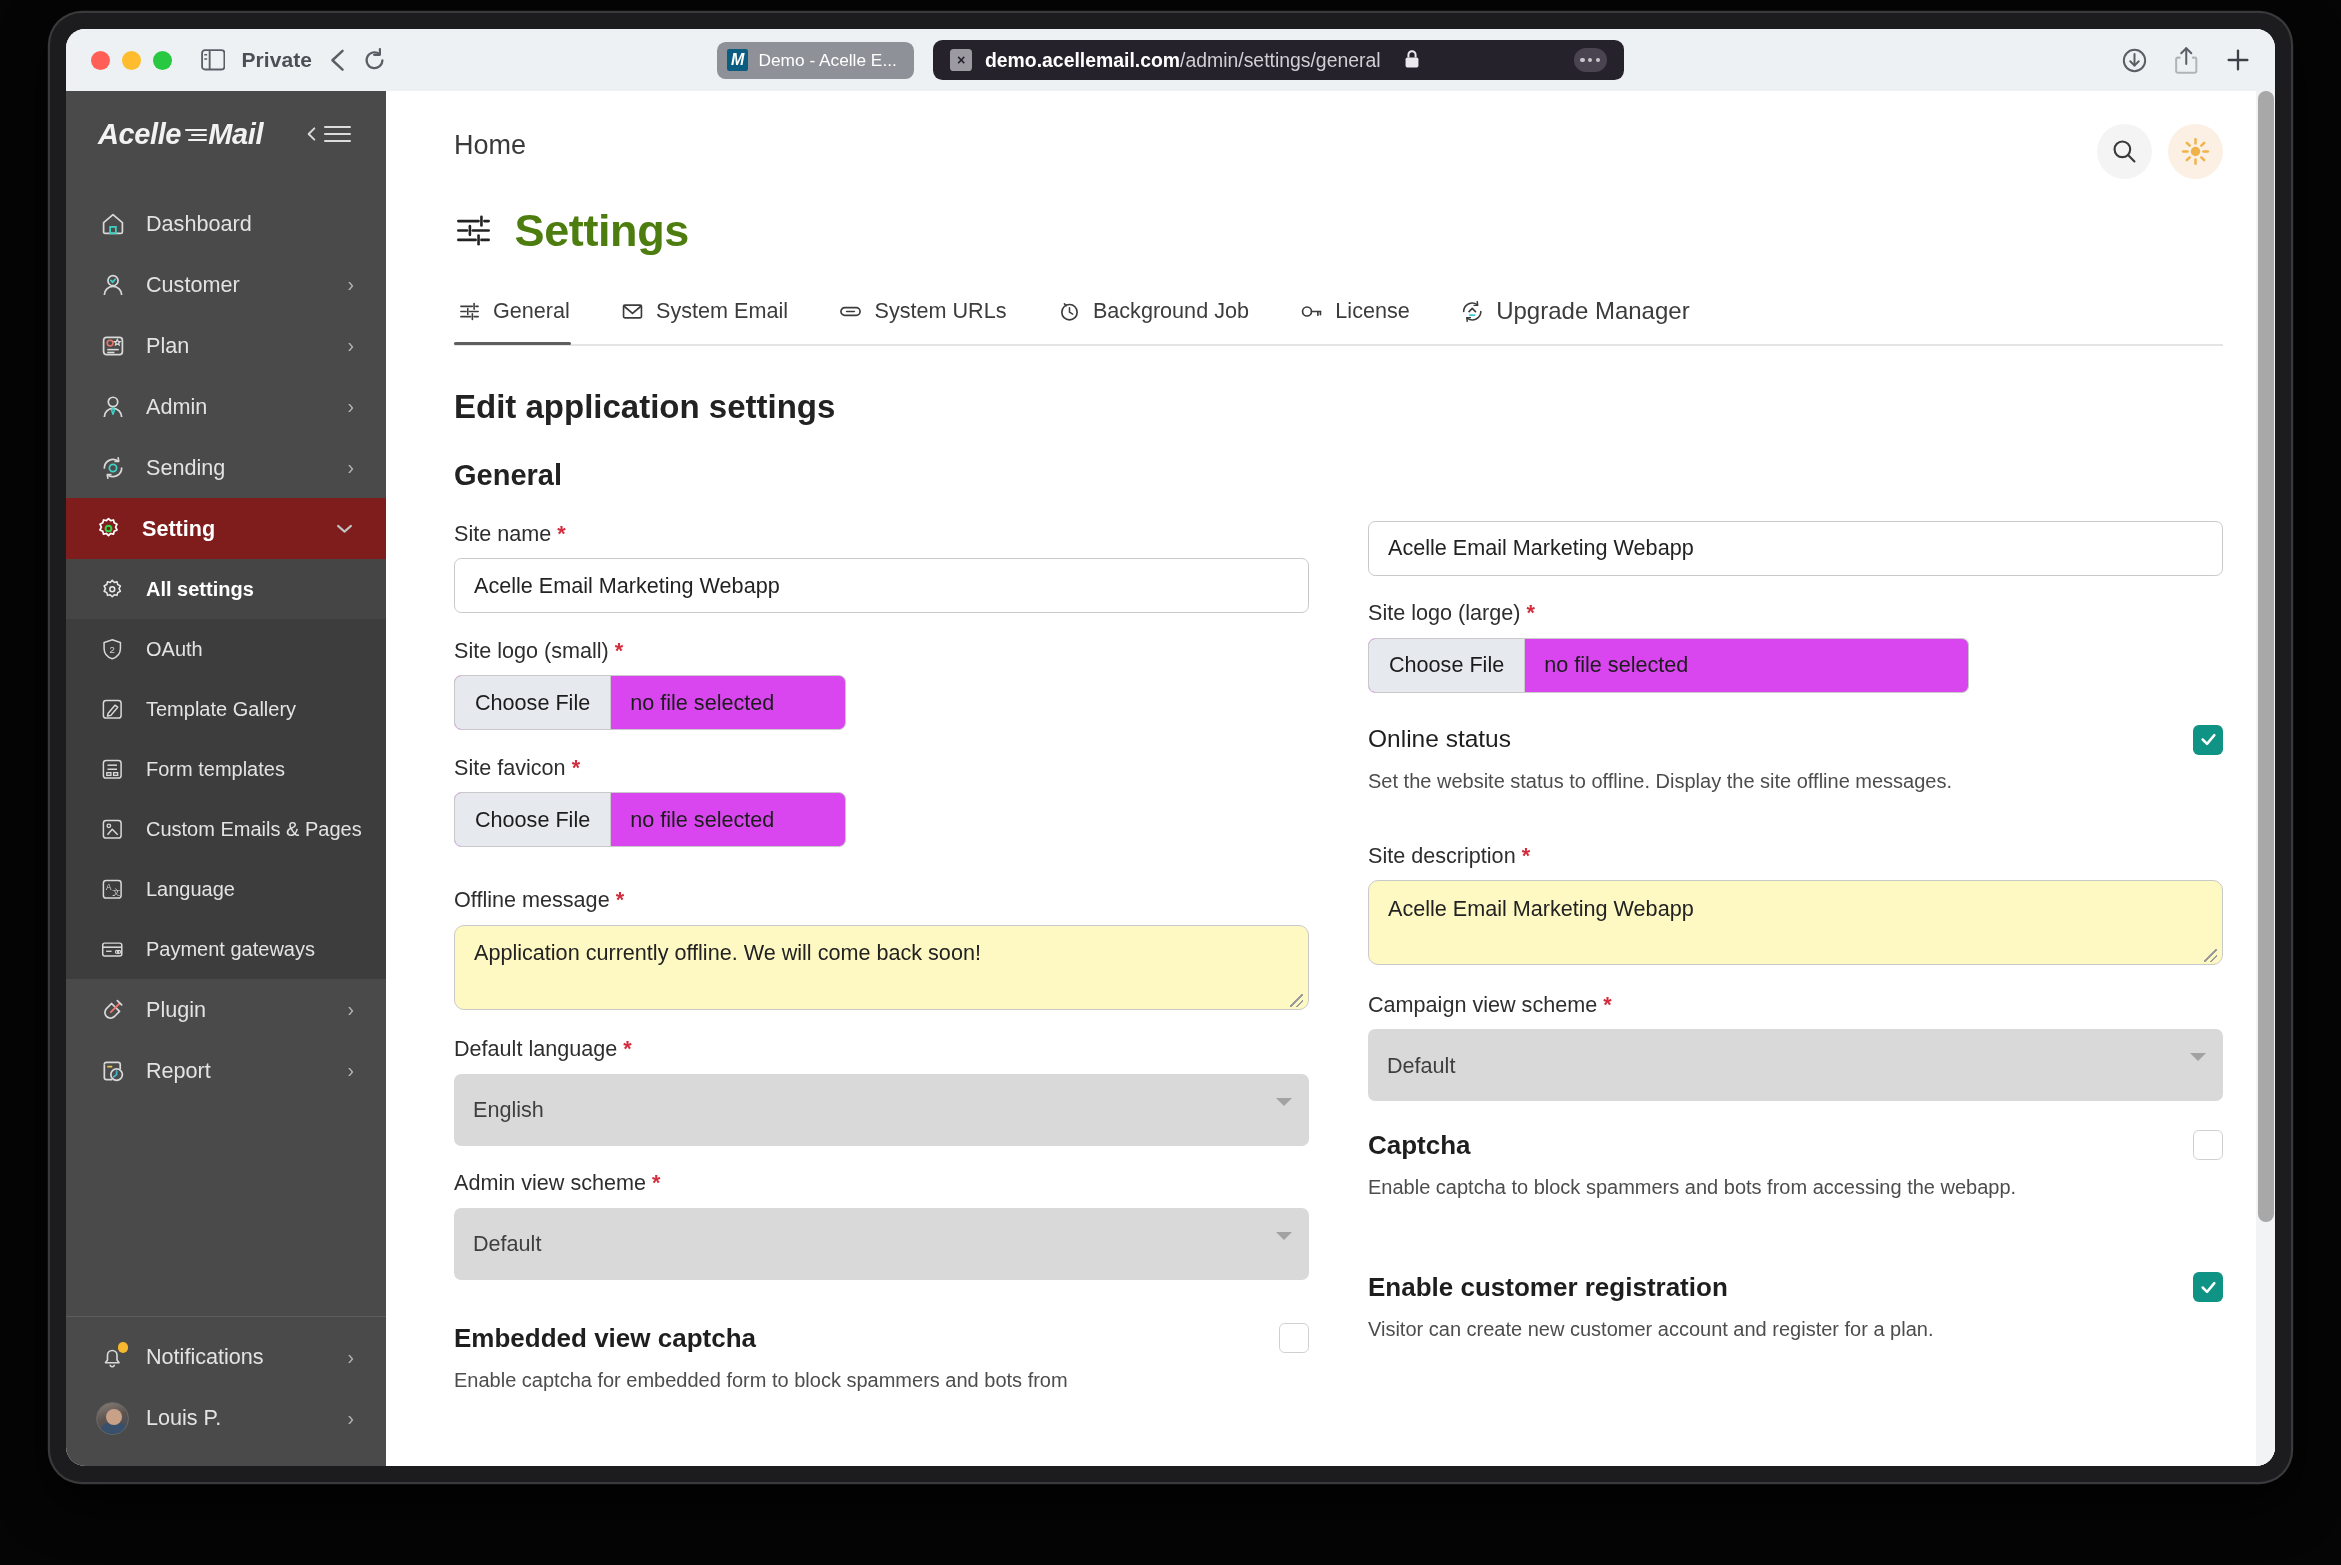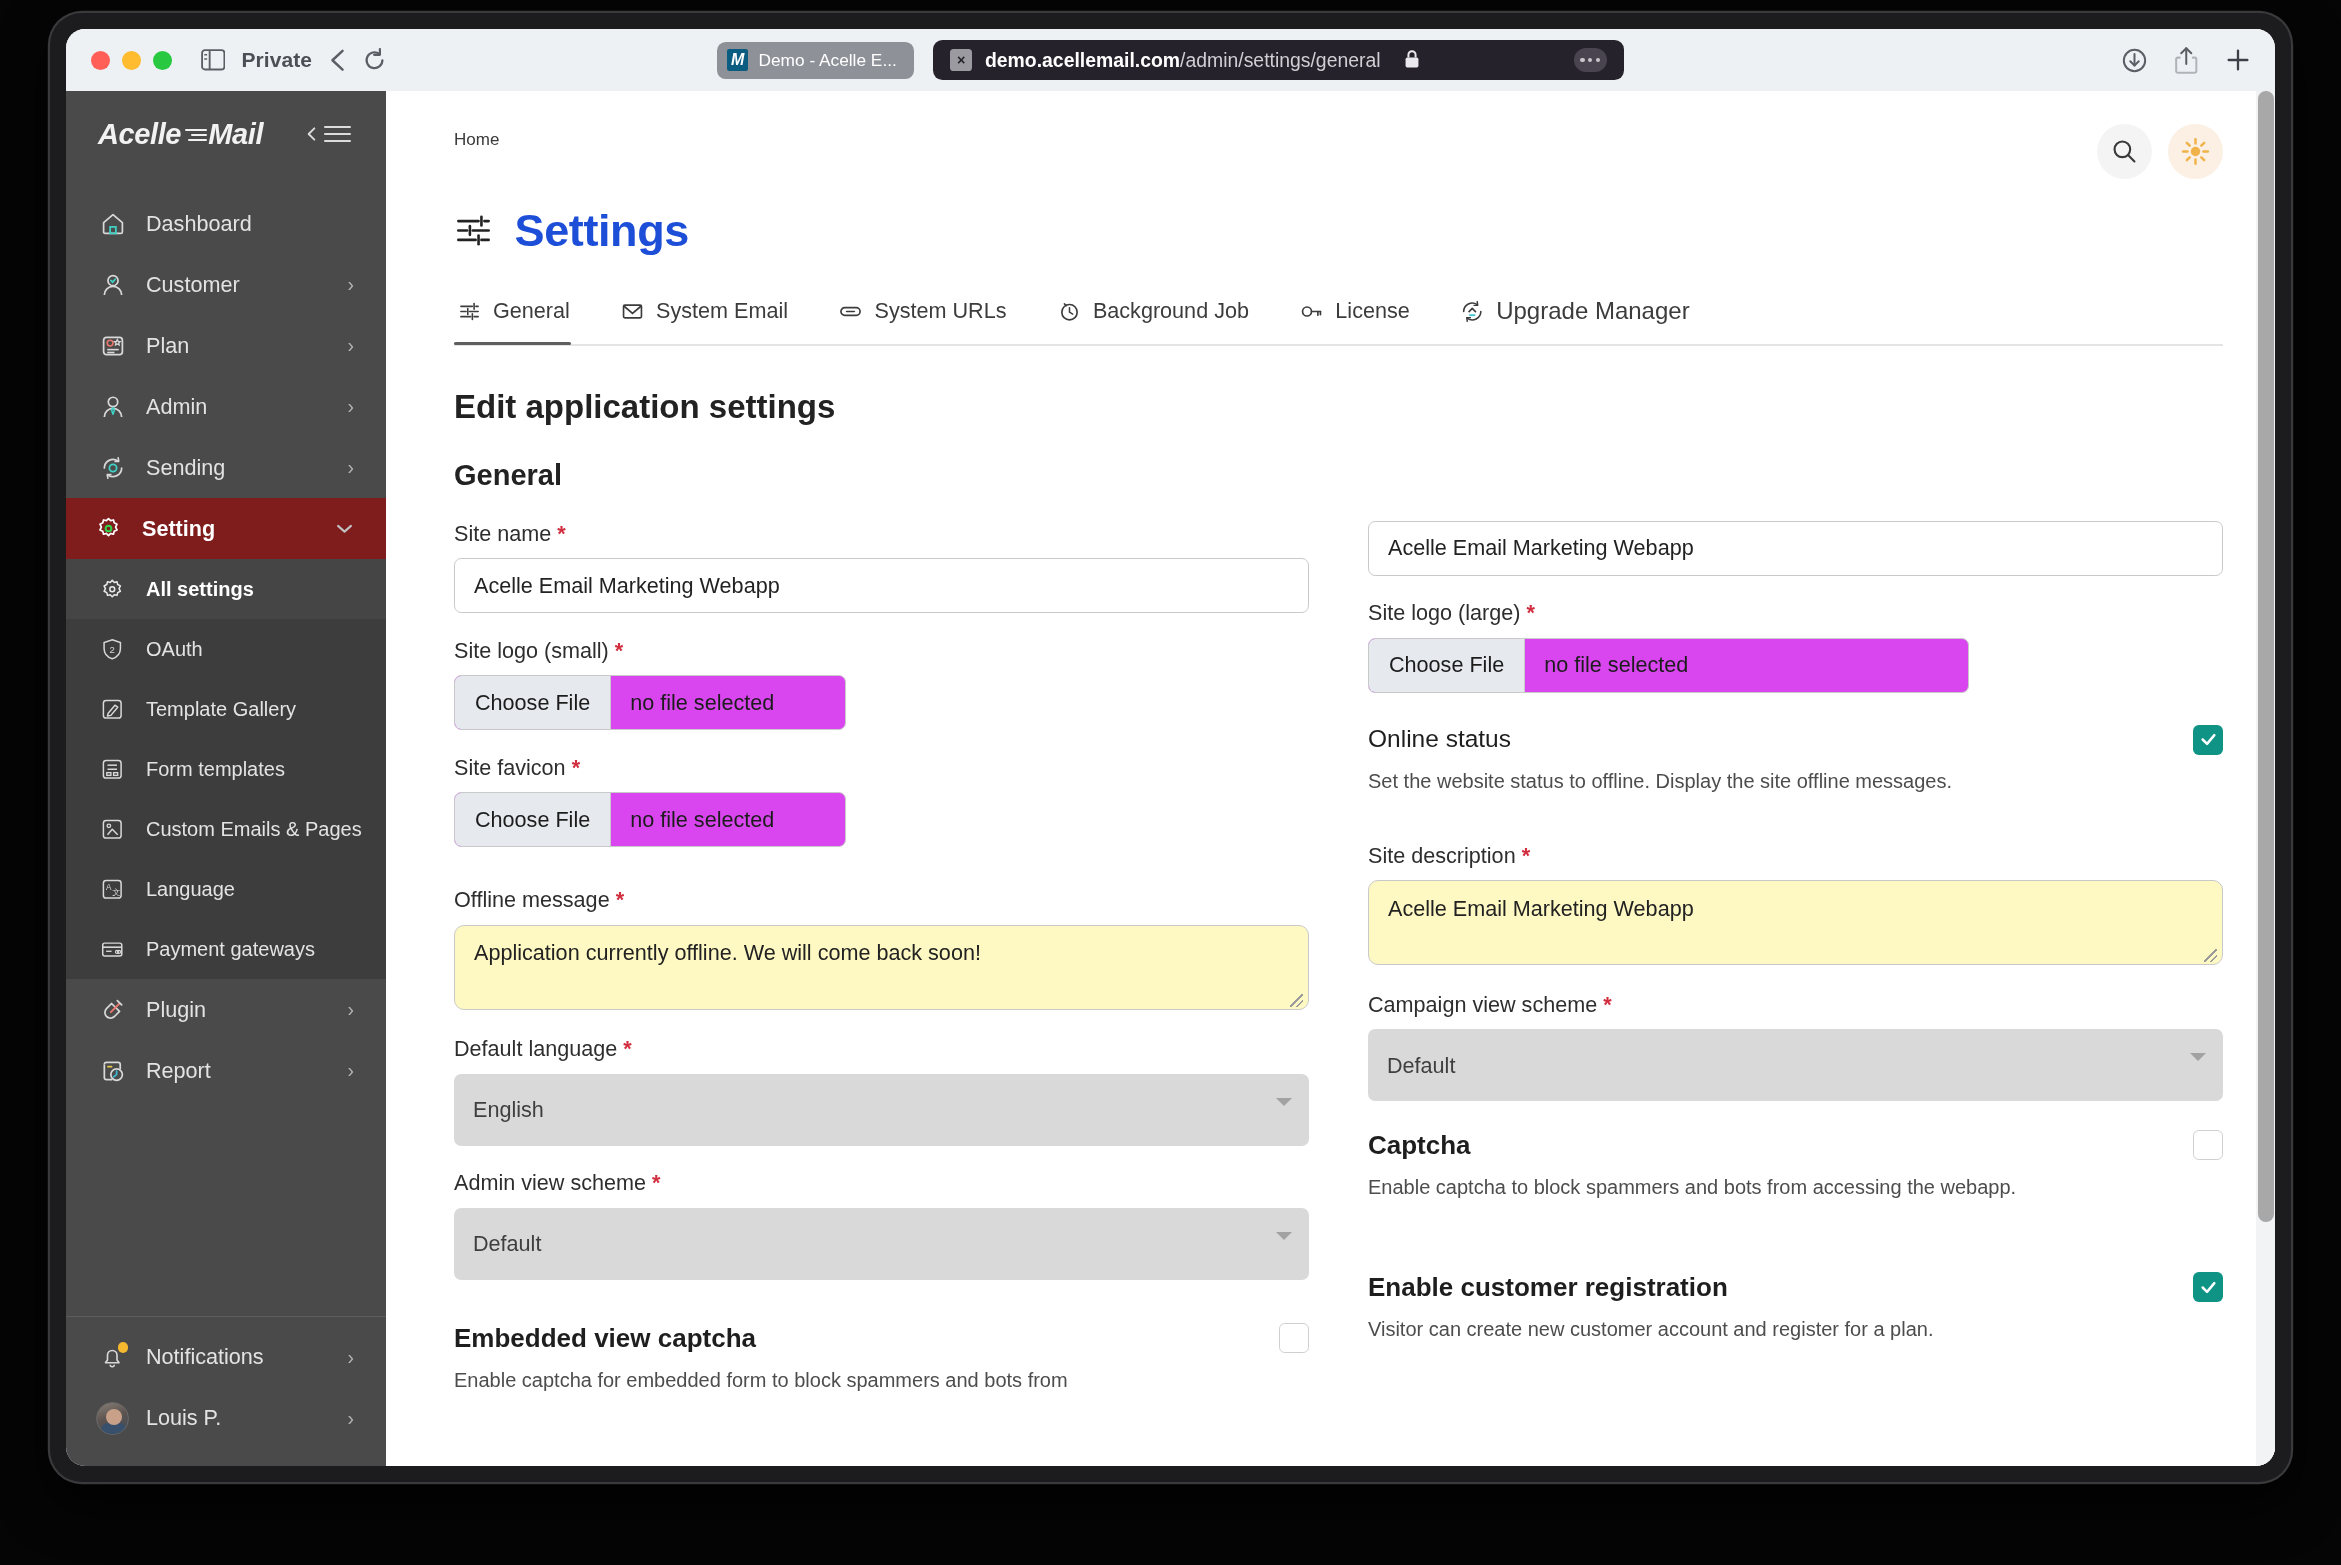"Home" .crumb { font-size: 17px -> 27px }
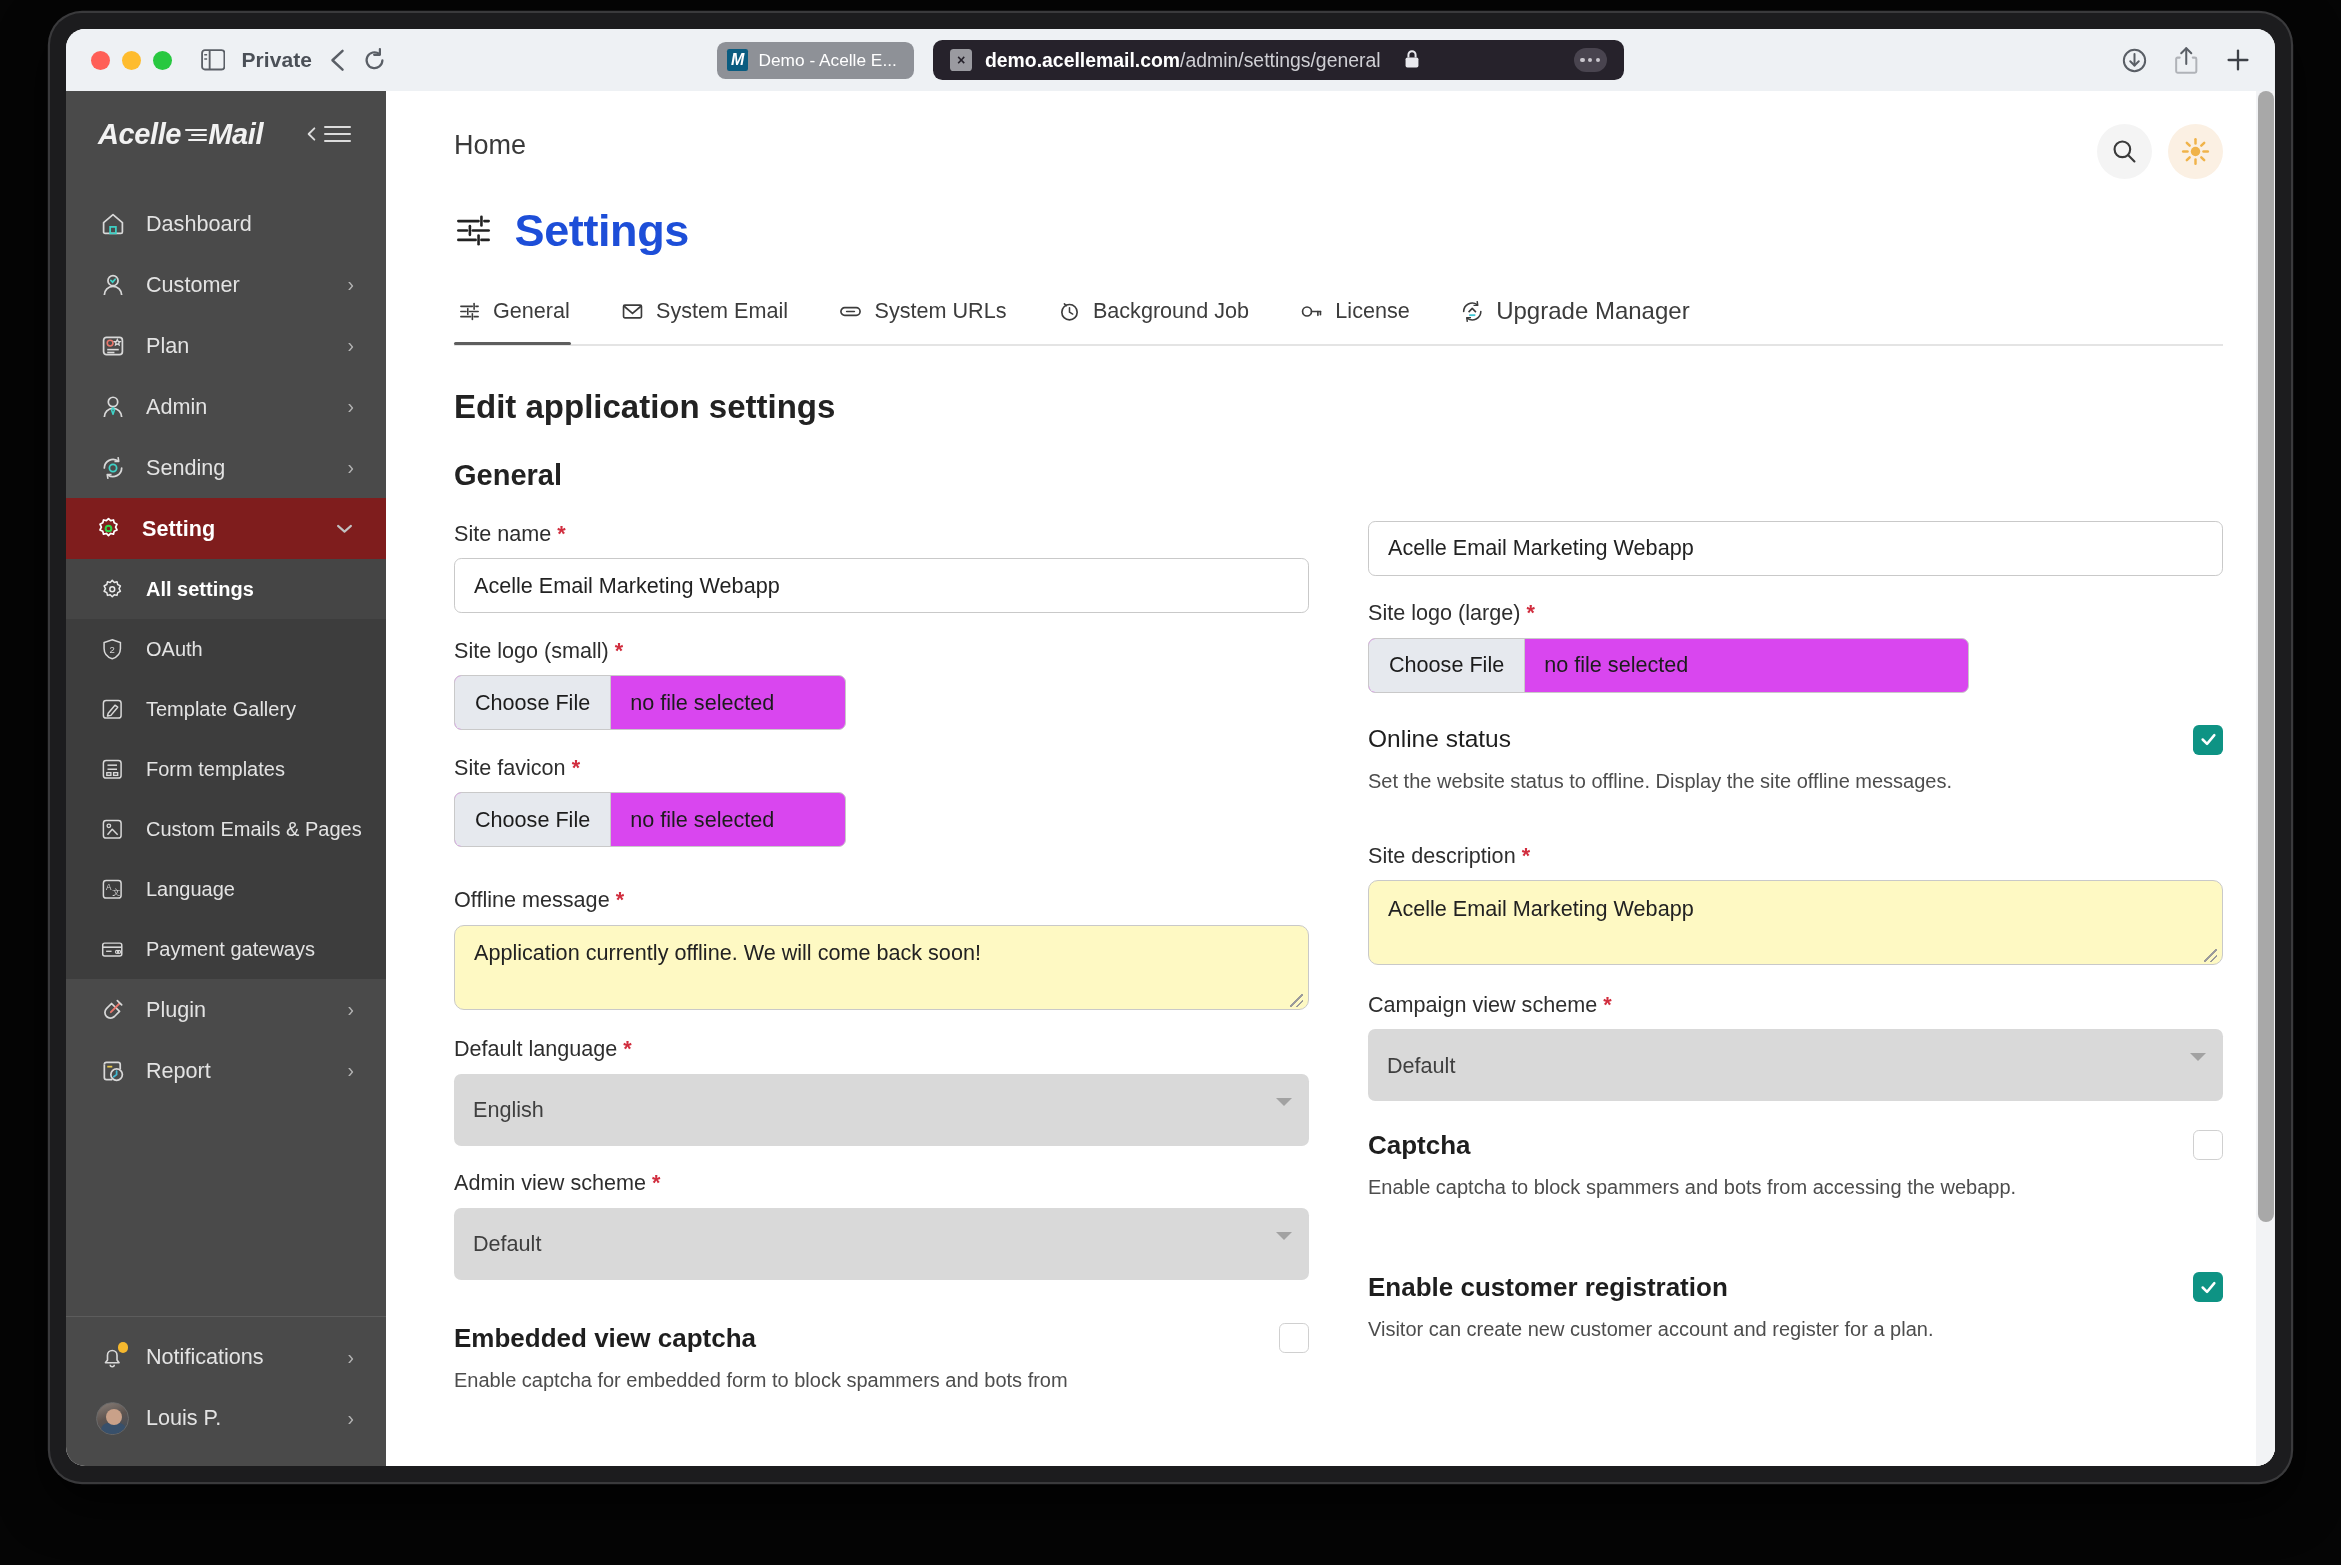"Settings" .page-title h1 { color: #1d4ed8 -> #4d7c0f }
